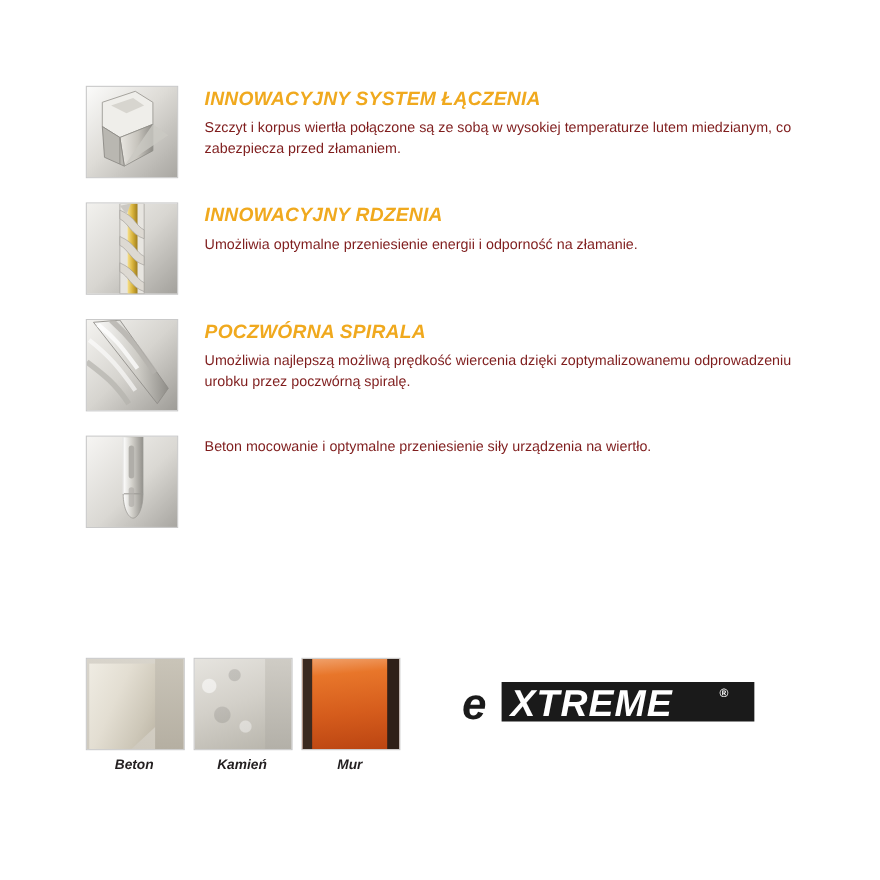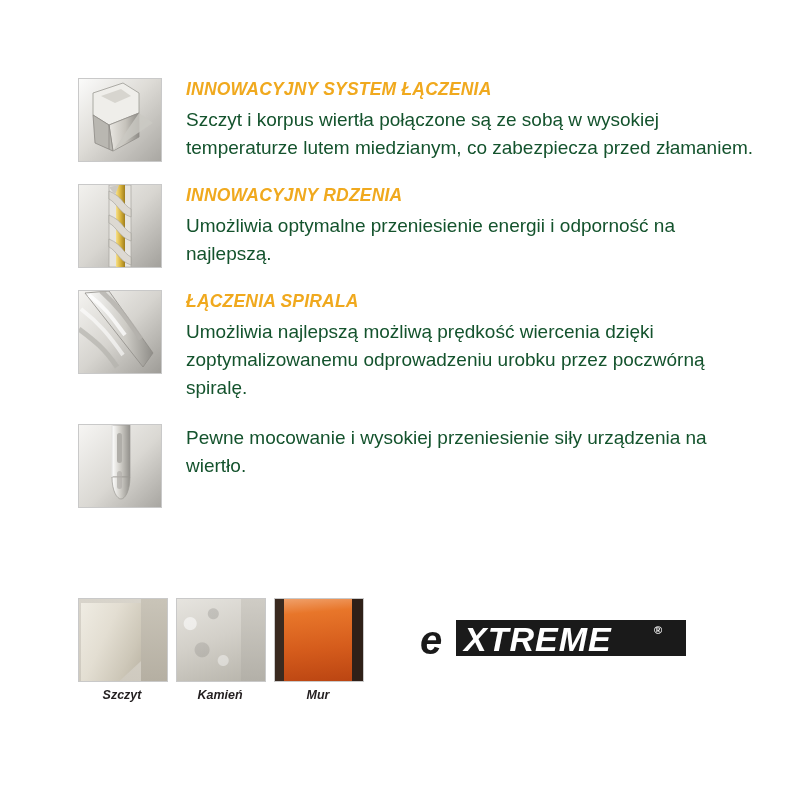"Szczyt i korpus wiertła połączone" .feat-text { color: #14532d -> #7f1d1d; font-size: 19px -> 13px }
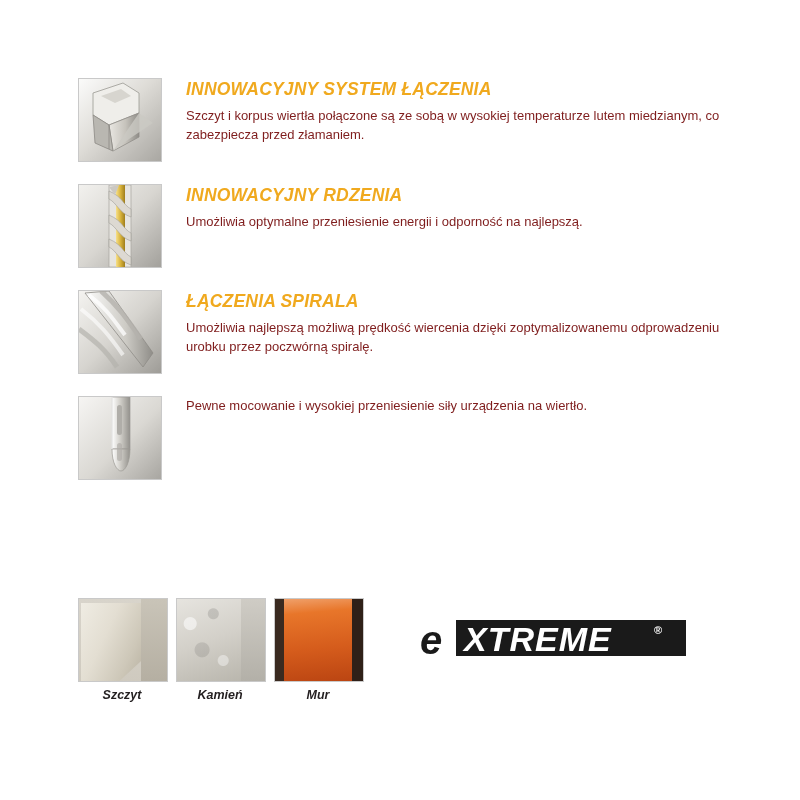"Umożliwia optymalne przeniesienie" p.feat-text { text: najlepszą -> złamanie }
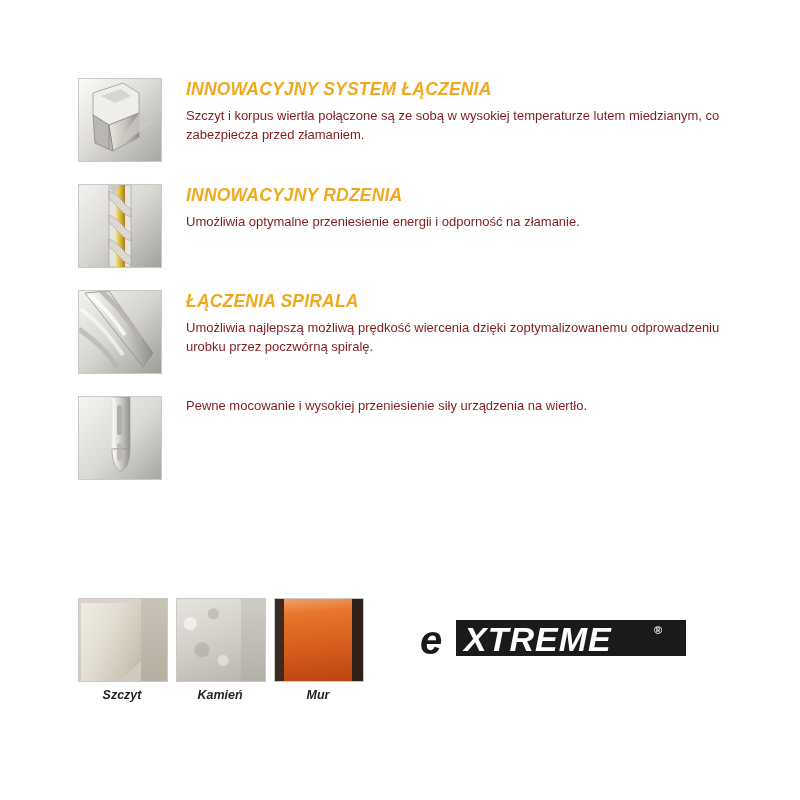"ŁĄCZENIA SPIRALA" div.feat-title { text: ŁĄCZENIA -> POCZWÓRNA }
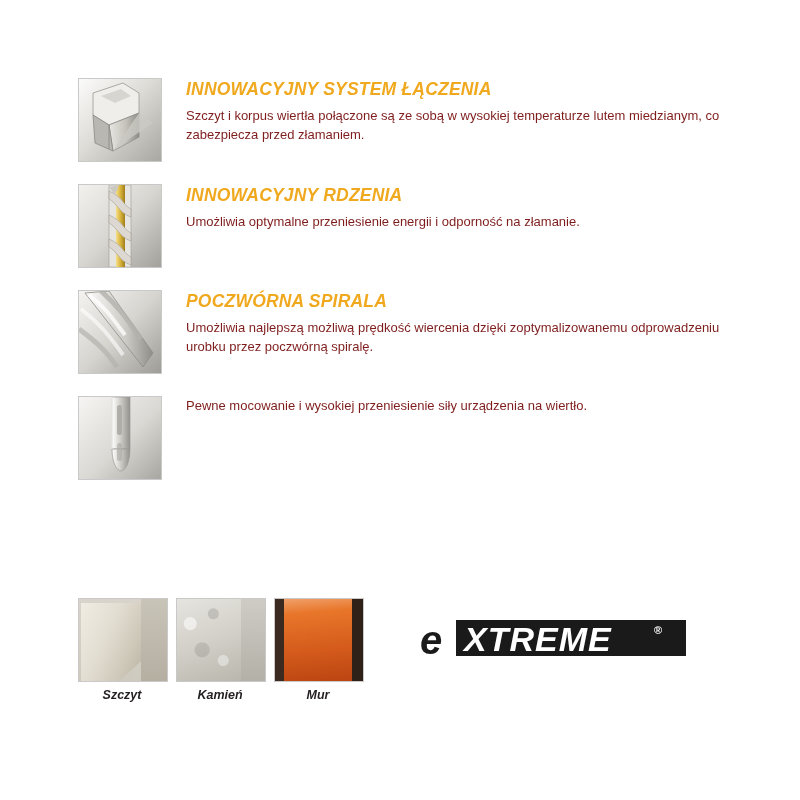"Pewne mocowanie i wysokiej przeniesienie" p.feat-text { text: Pewne mocowanie i wysokiej -> Beton mocowanie i optymalne }
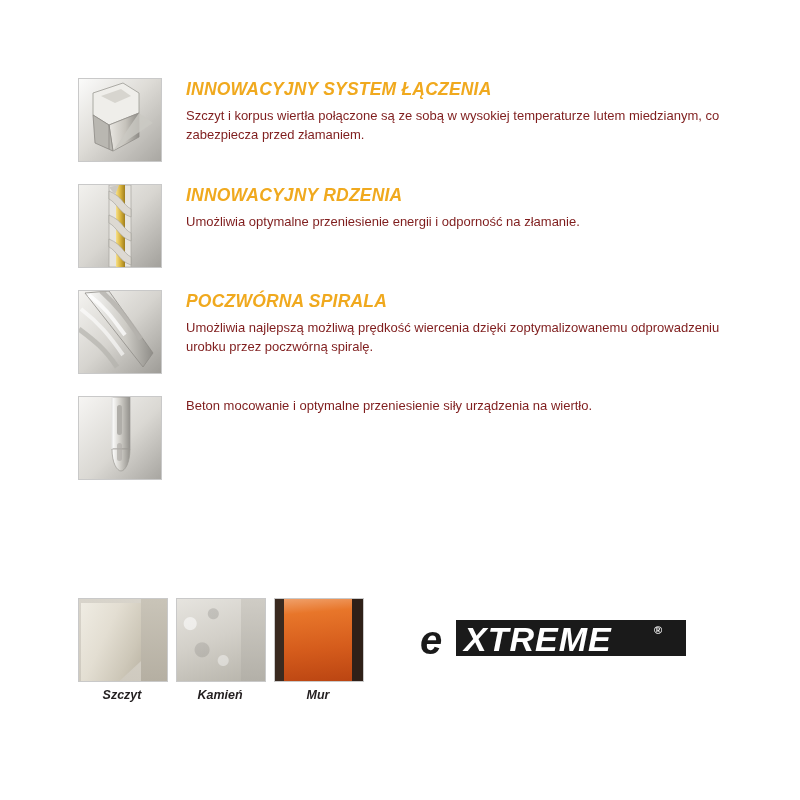"Szczyt" div.mat-label { text: Szczyt -> Beton }
